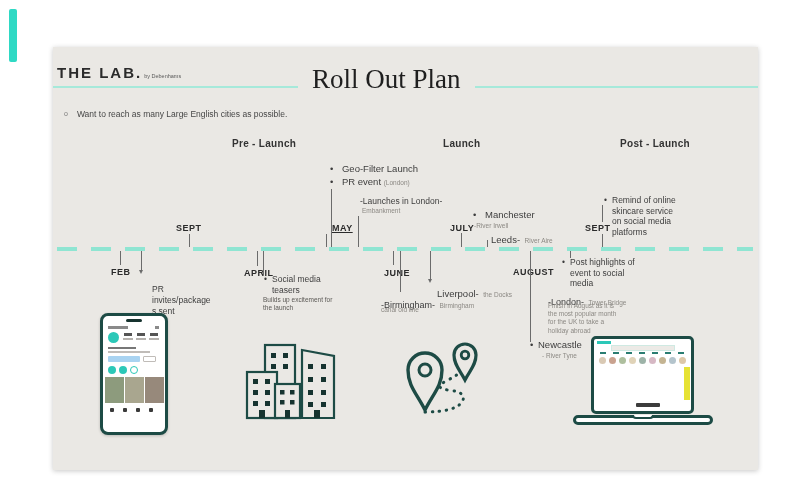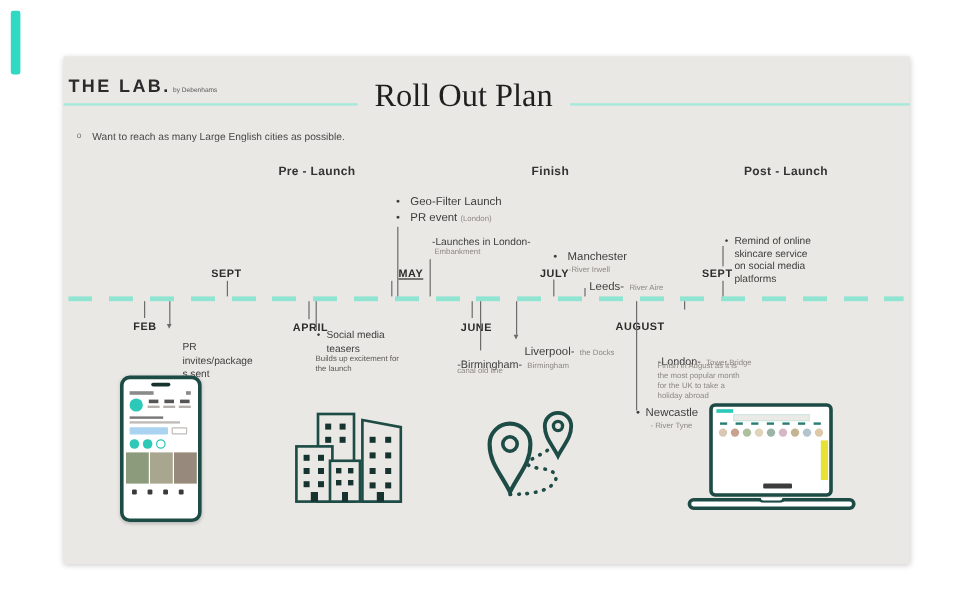"Finish" div.abs { text: Finish -> Launch }
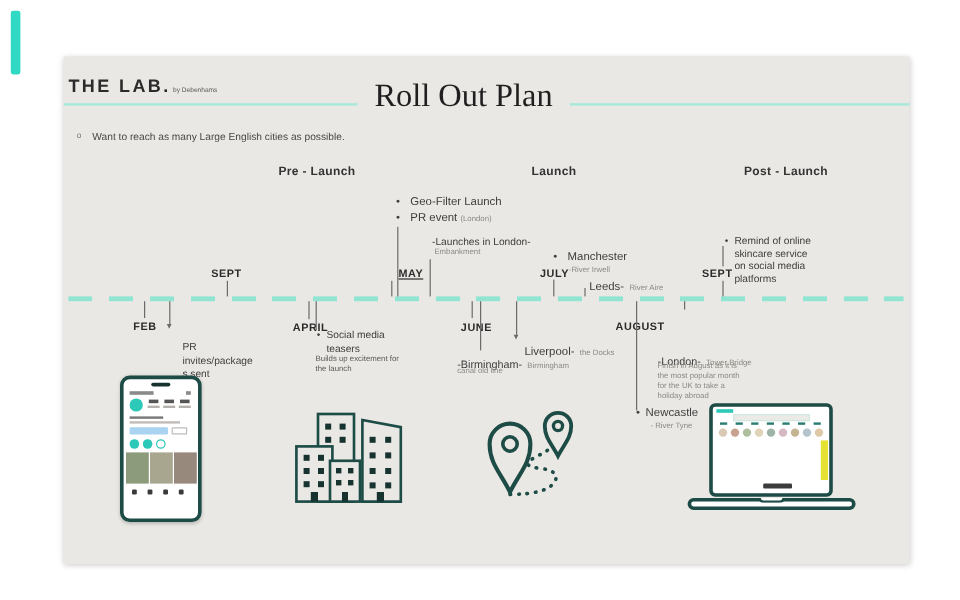"Manchester" div.abs { left: 461px -> 473px }
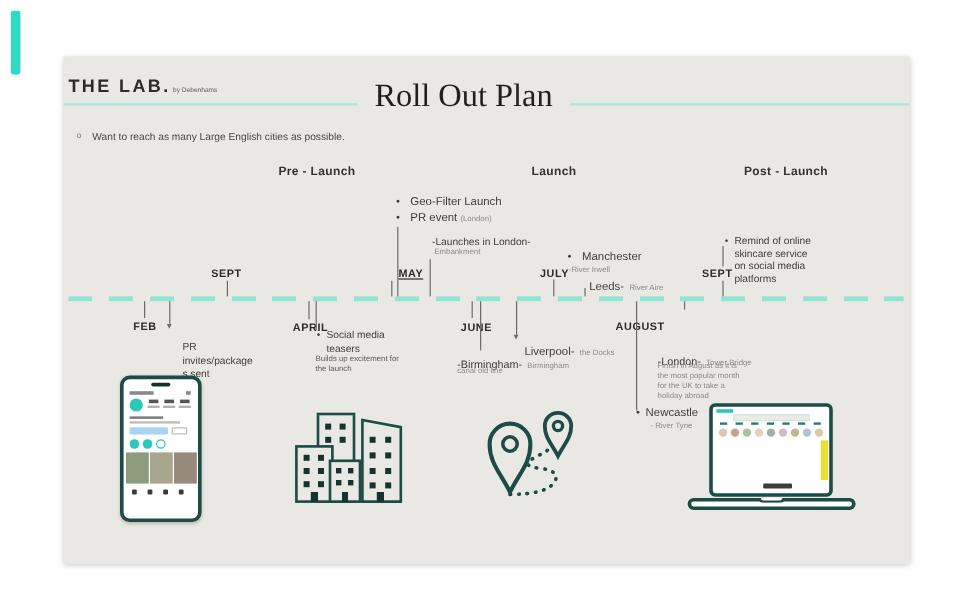"Post highlights of event to" div.abs { html: none -> <div>Post highlights of event to social media</div> }
